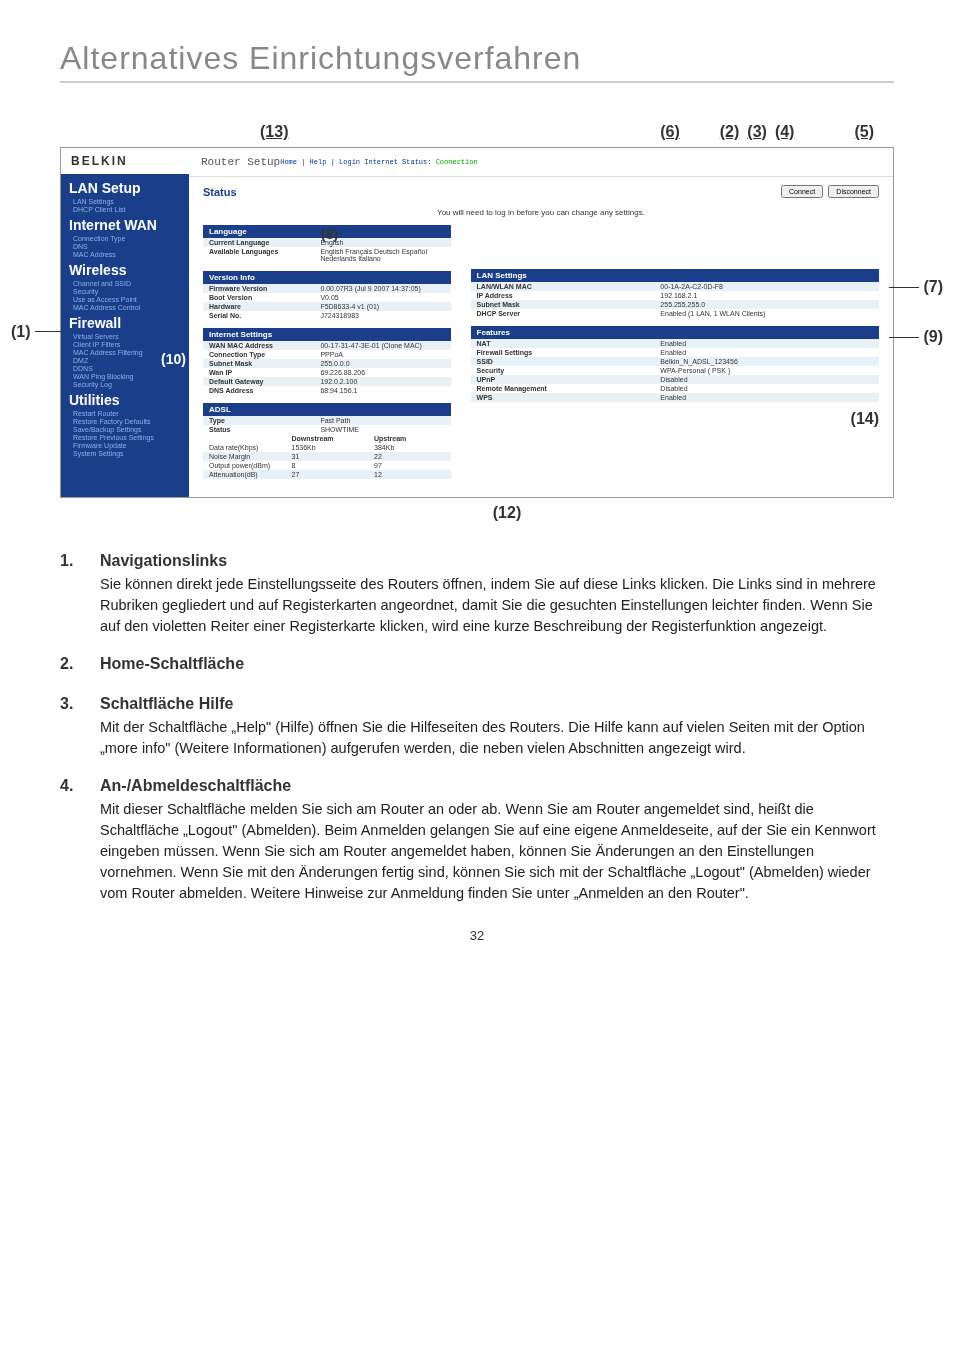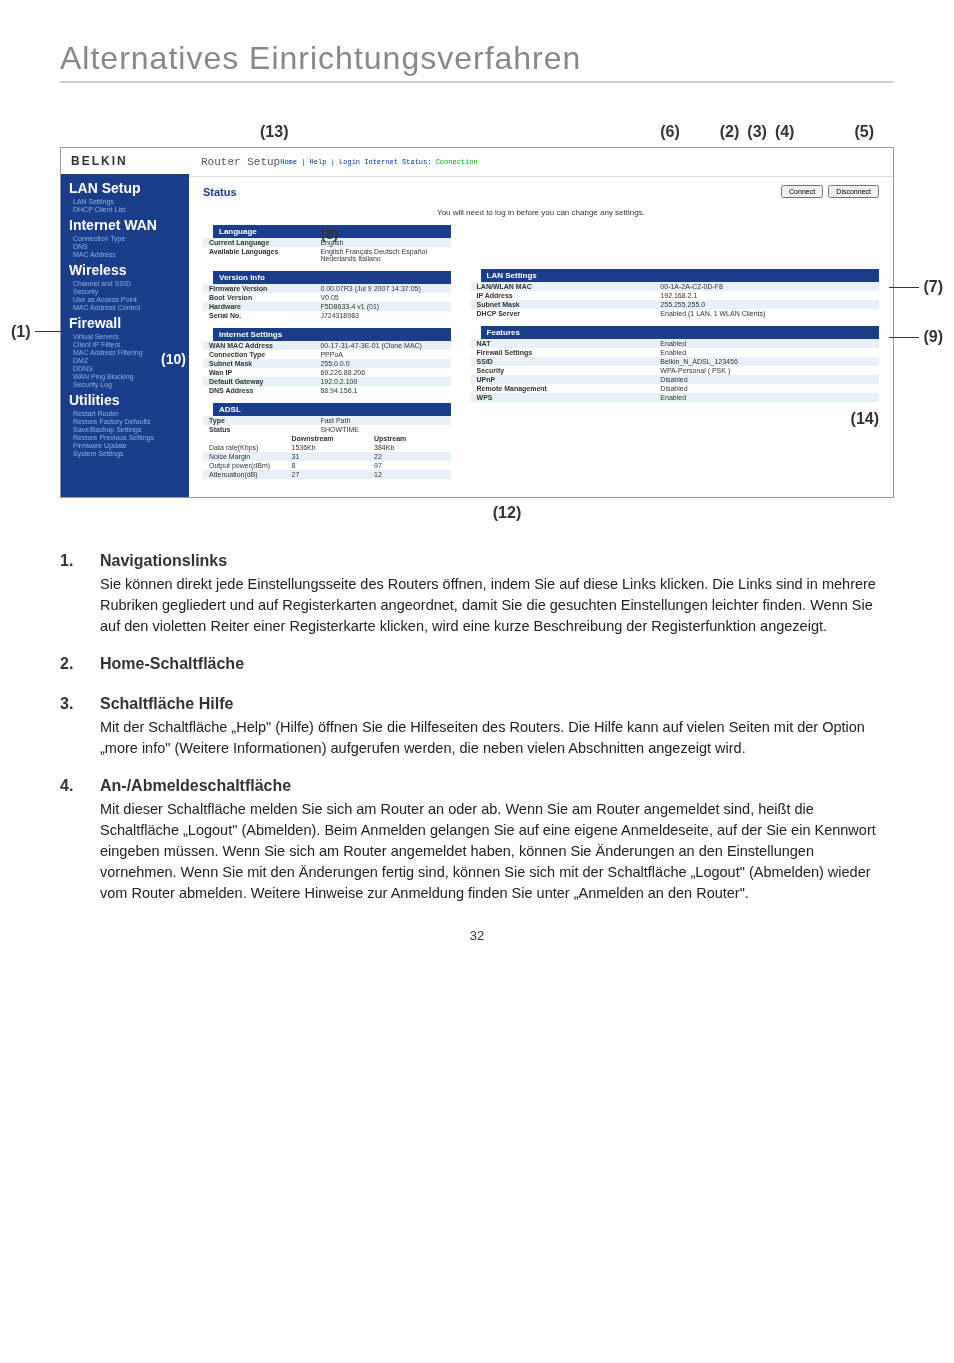"(13)" .callout-row-top { text-decoration: none -> underline }
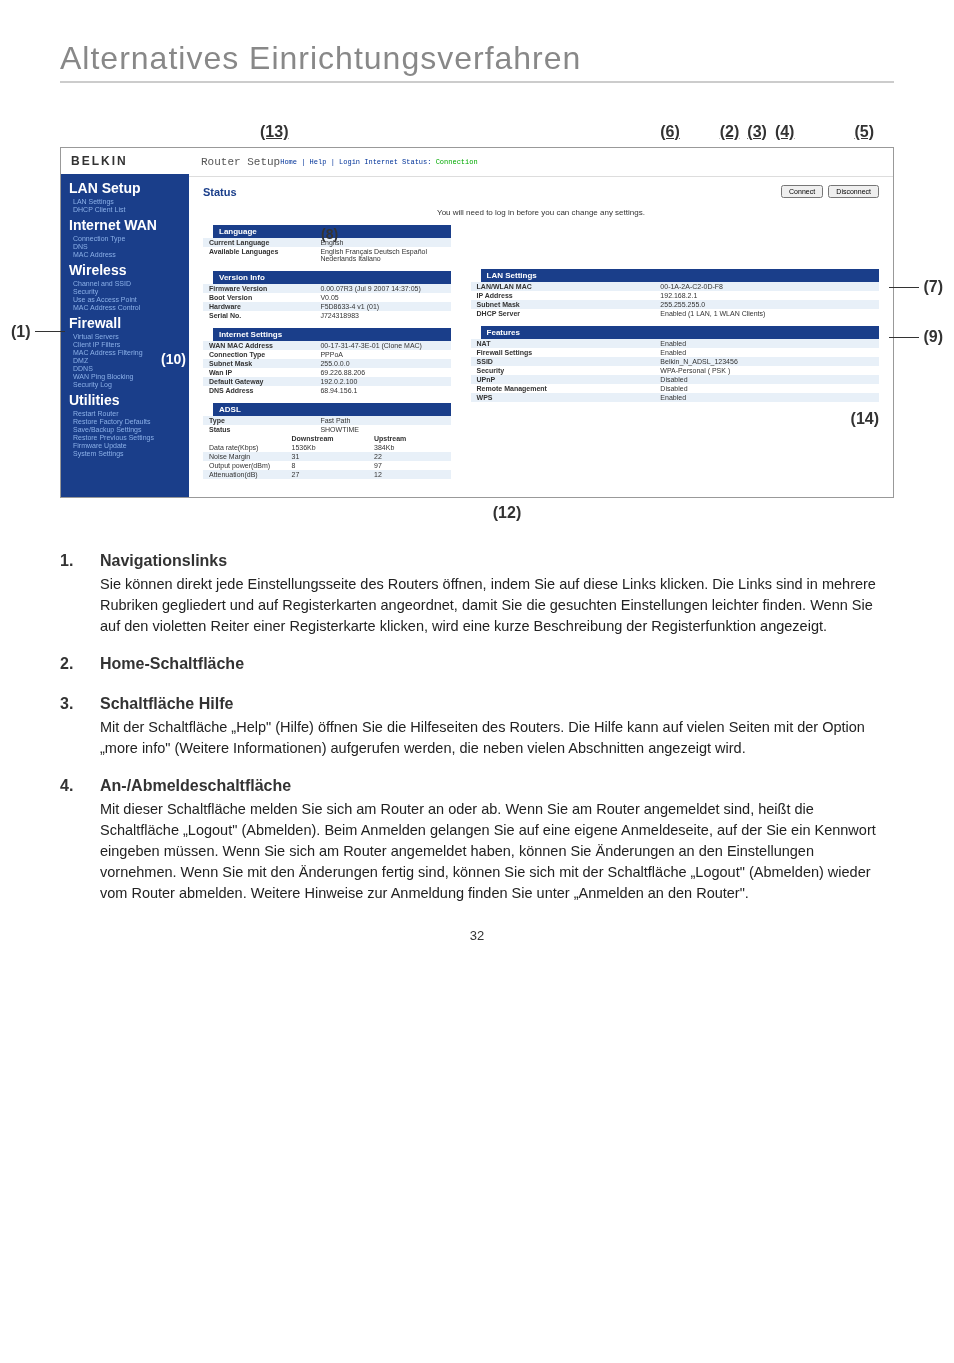"Language" .panel-header { margin-left: 10px -> none }
